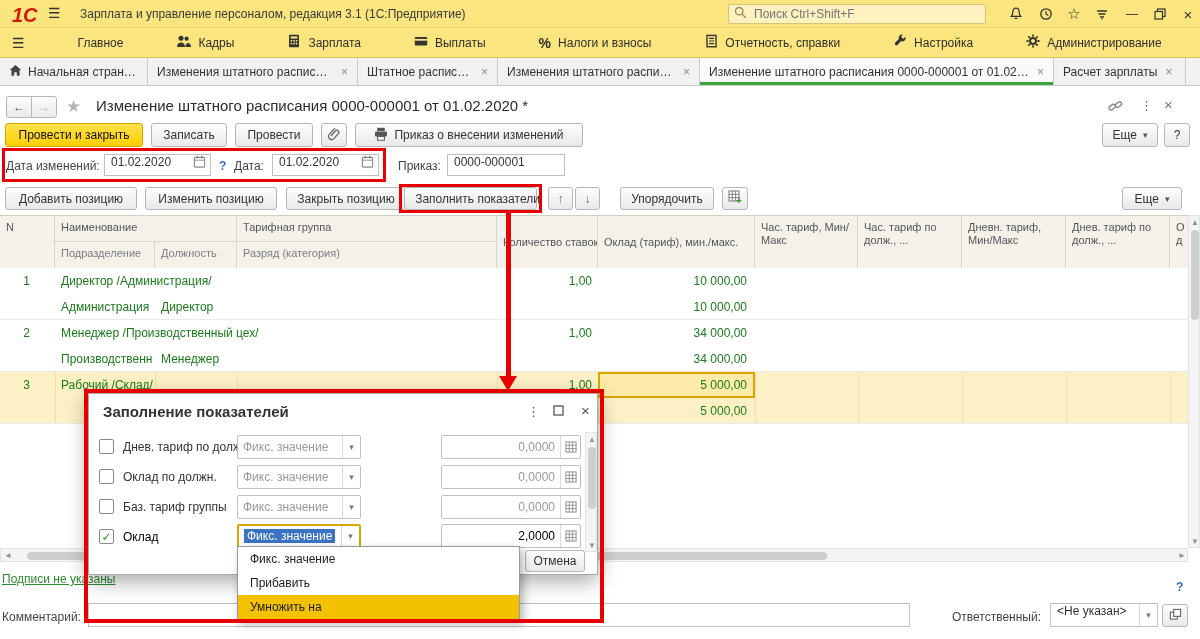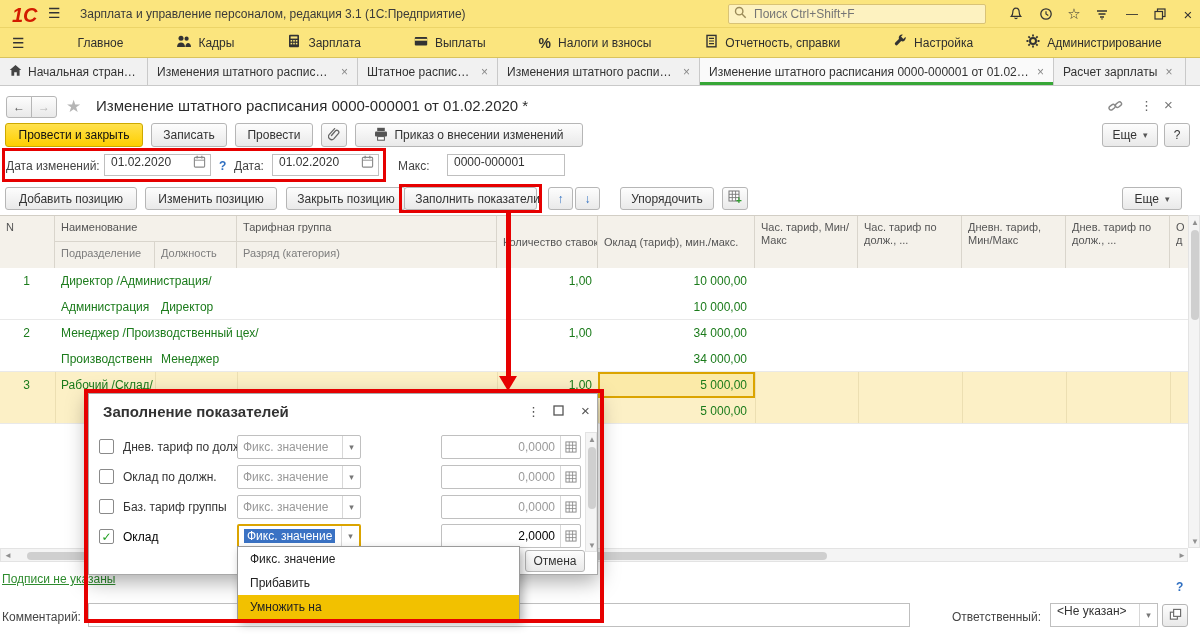"Макс:" span.lbl { text: Макс -> Приказ }
